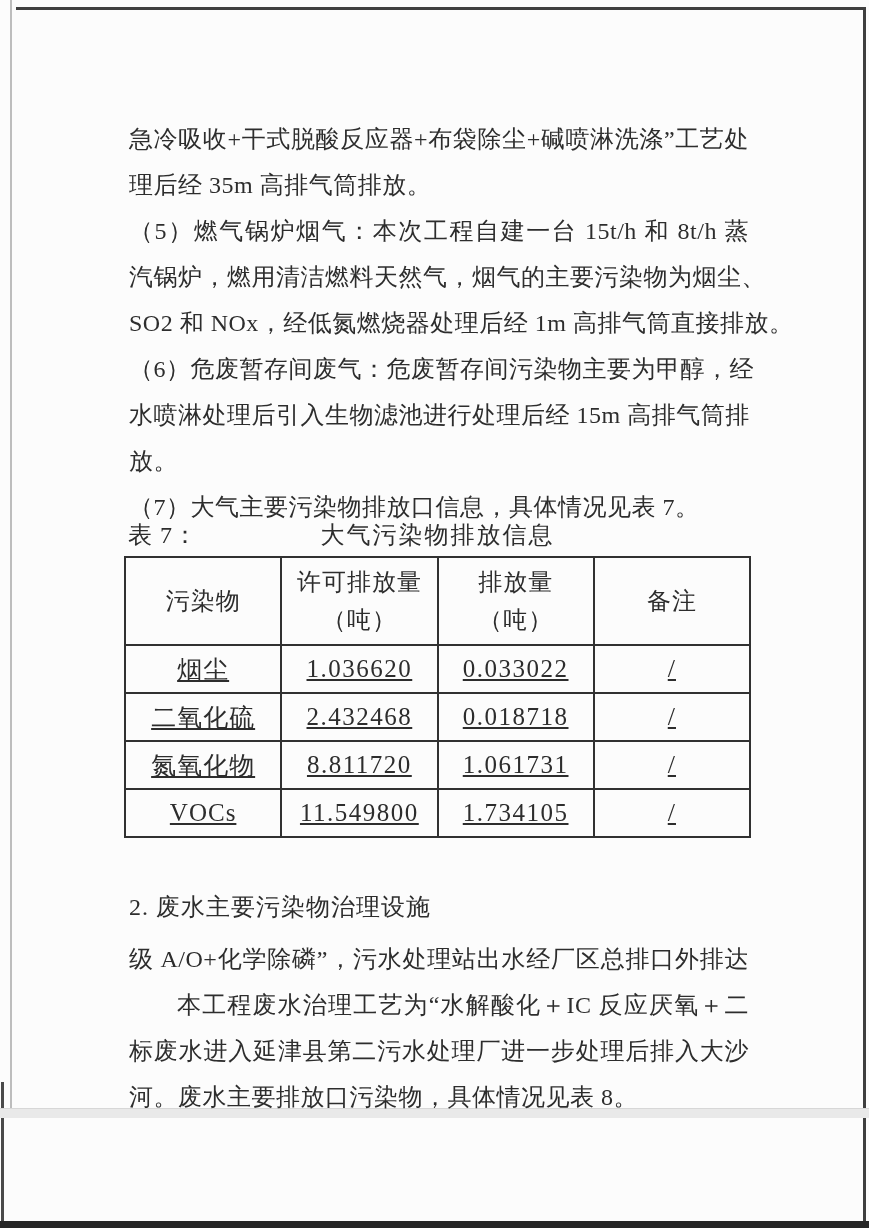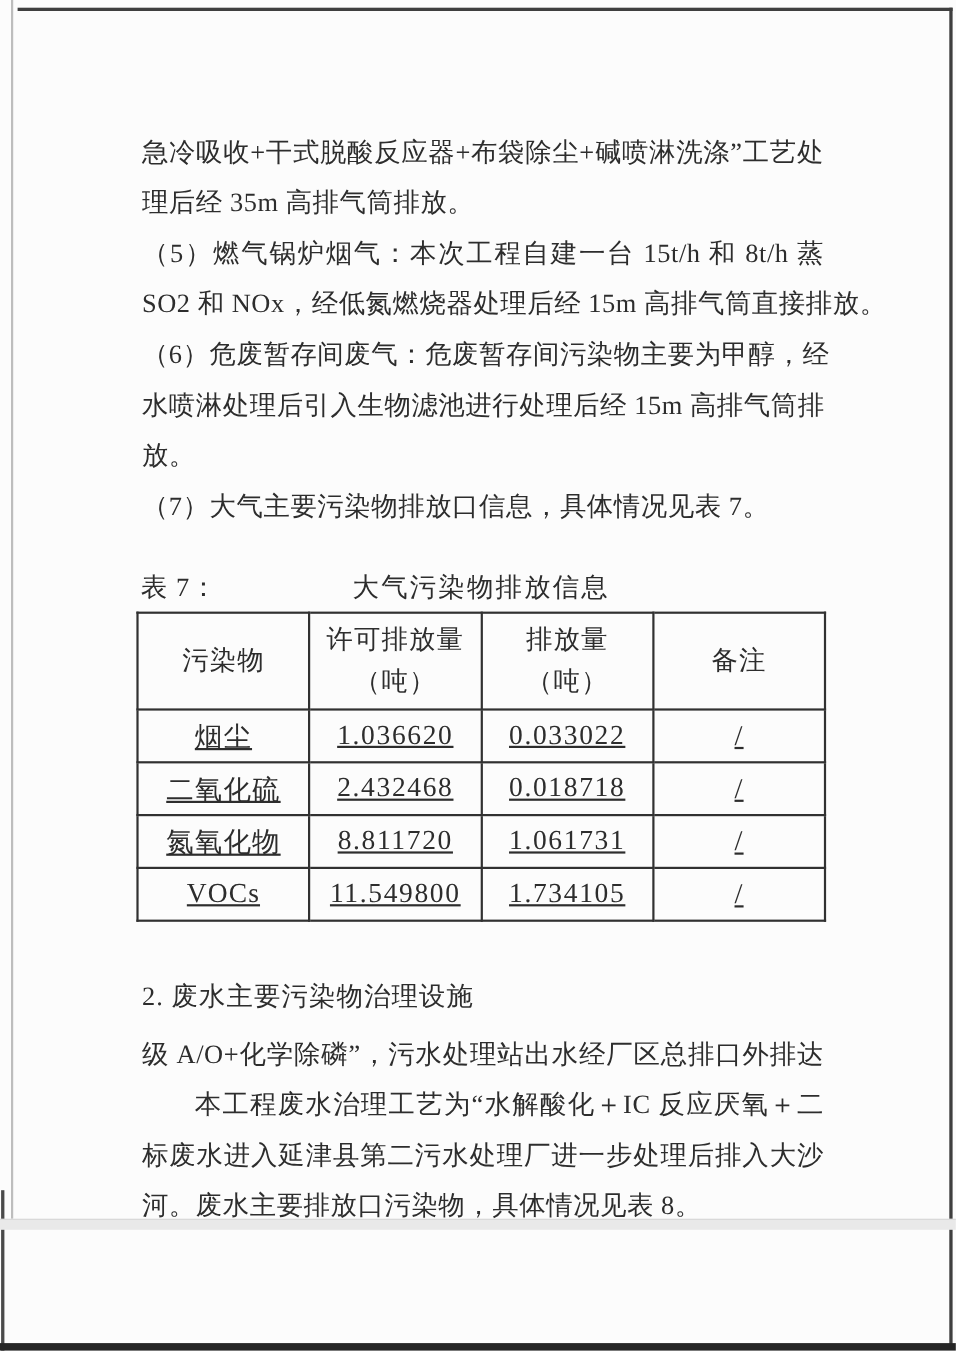"汽锅炉，燃用清洁燃料天然气，烟气的主要污染物为烟尘、" div.line { html: none -> <div>汽锅炉，燃用清洁燃料天然气，烟气的主要污染物为烟尘、</div> }
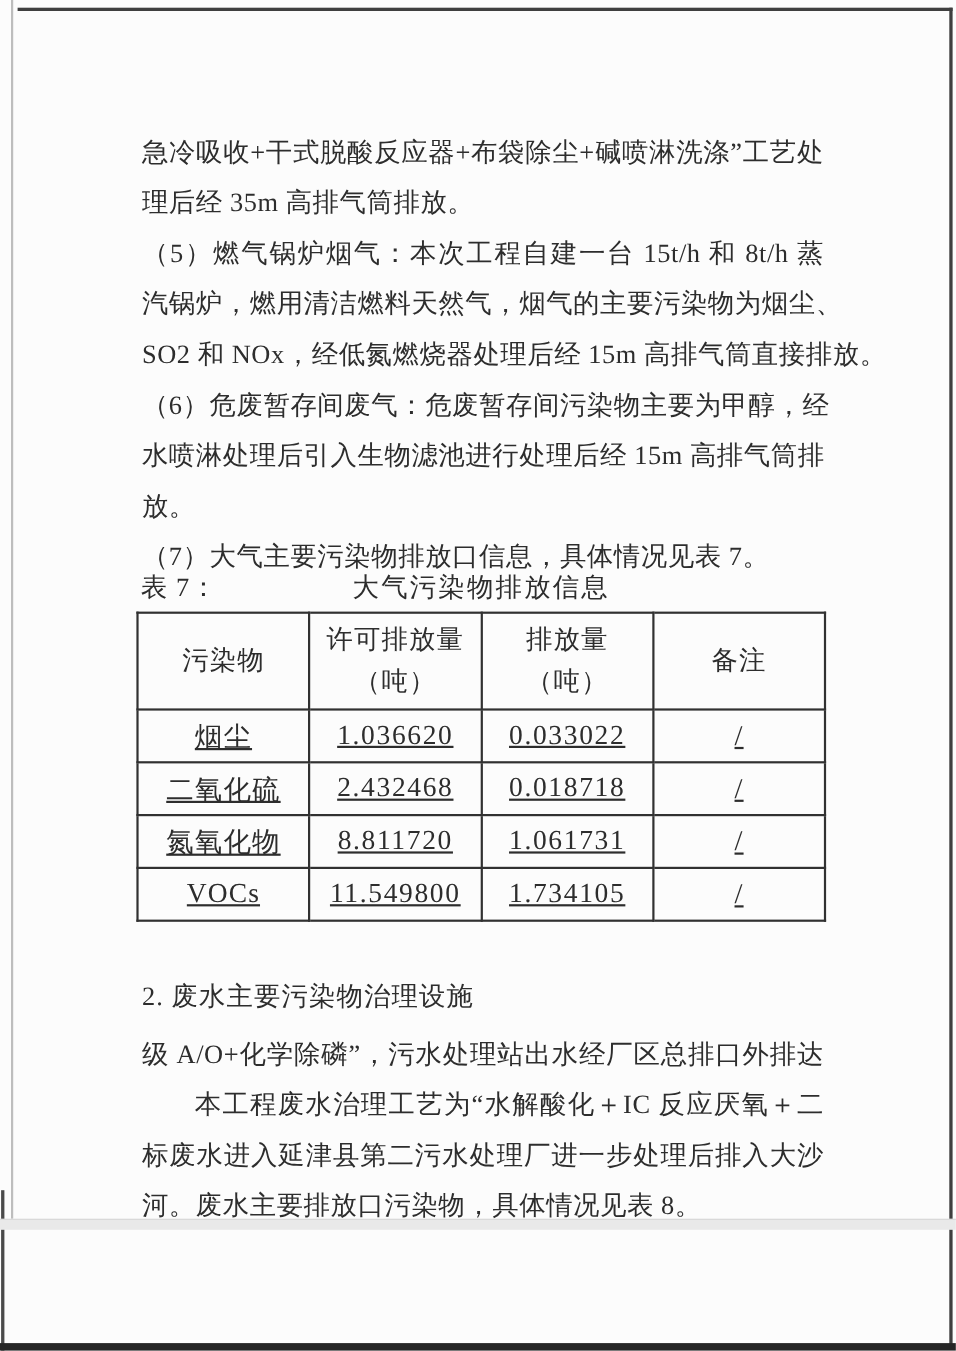"SO2 和 NOx，经低氮燃烧器处理后经 15m 高排气筒直接排放。" div.line { text: 15m -> 1m }
